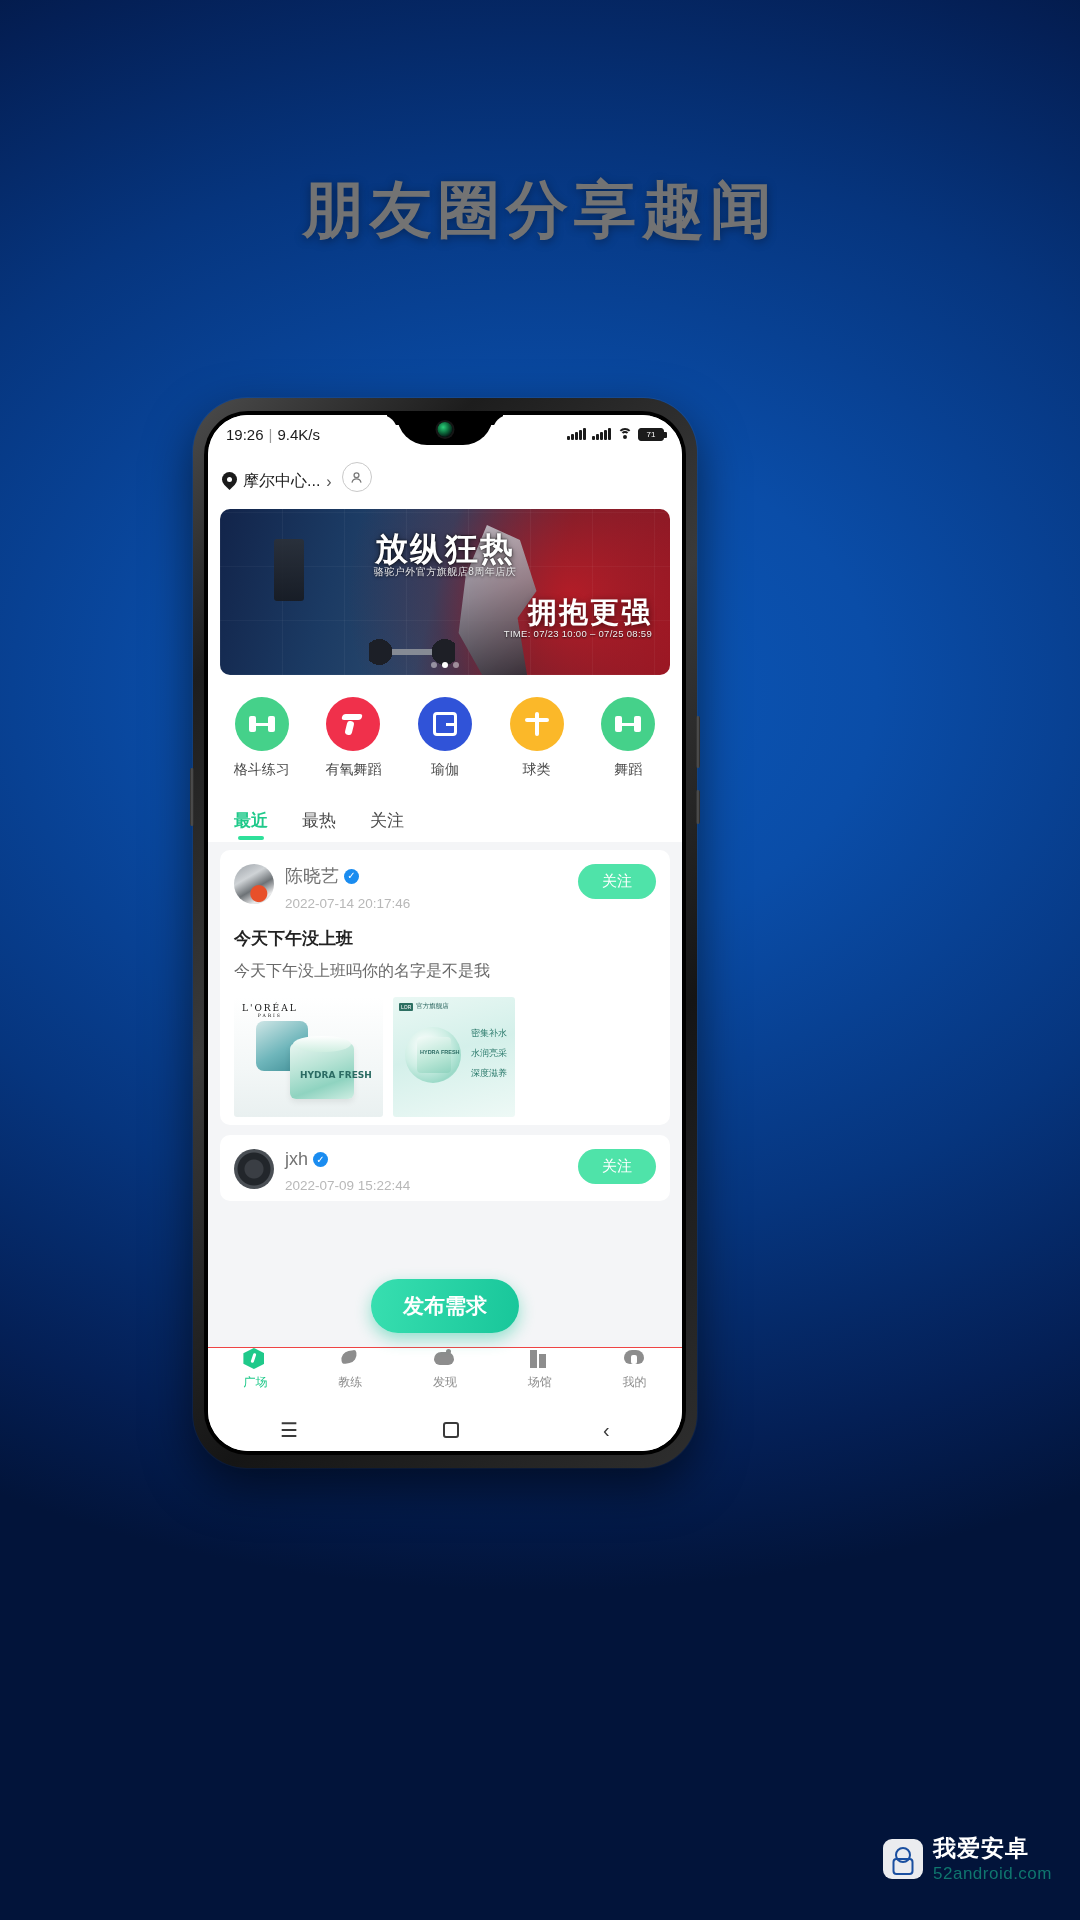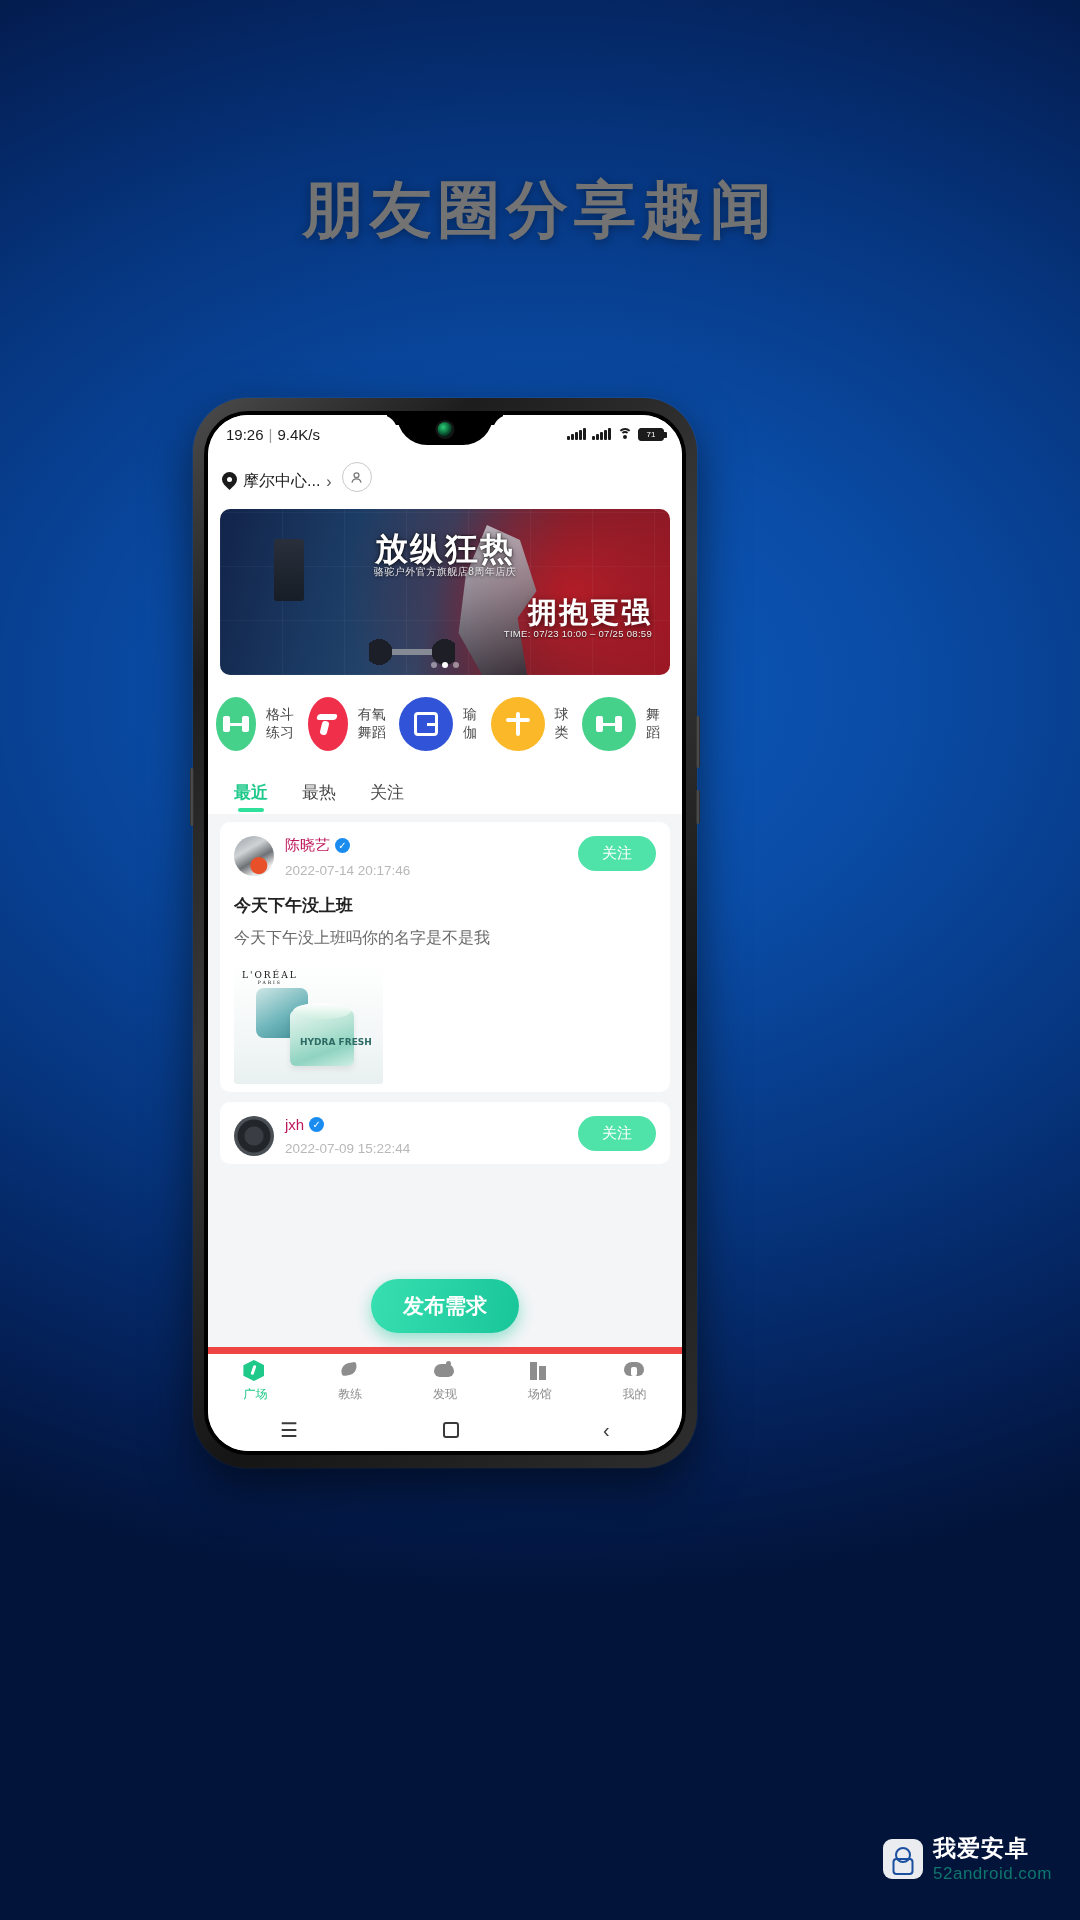"格斗练习" .cat { flex-direction: row -> column }
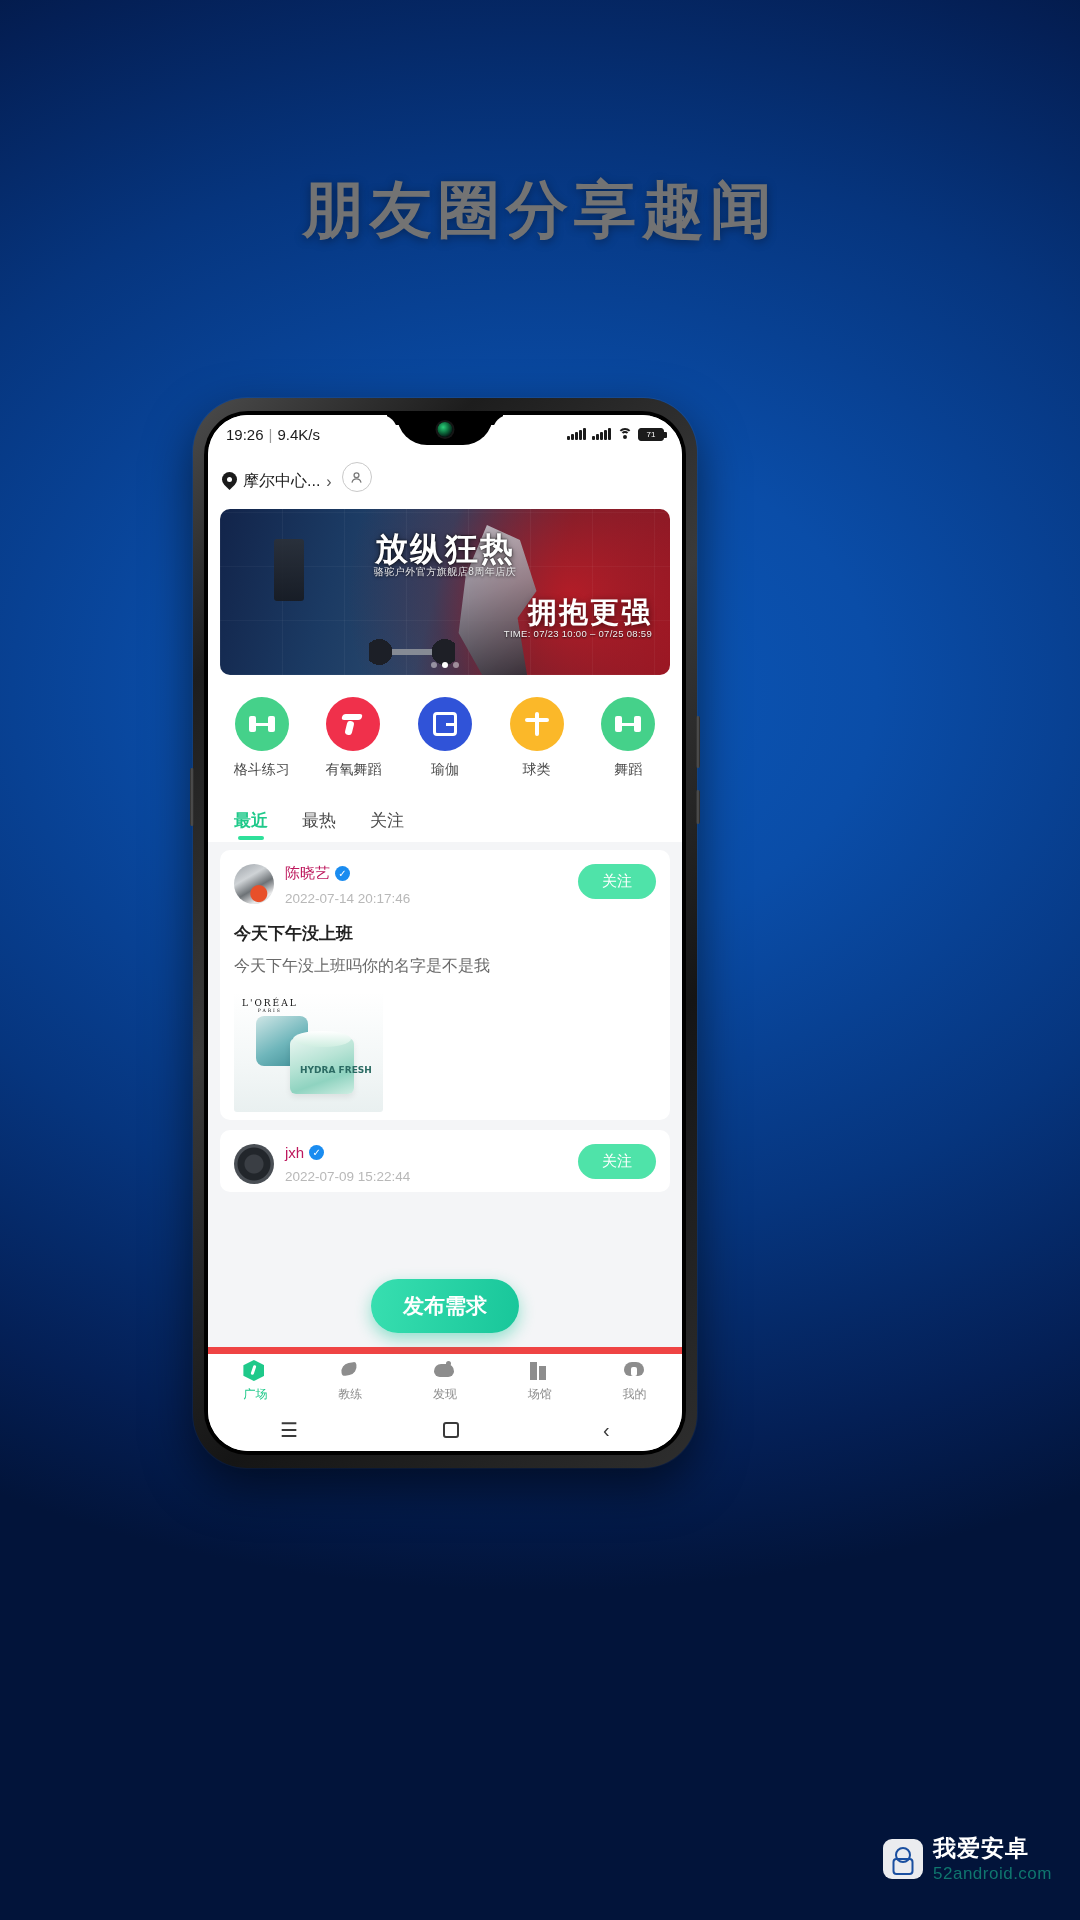"陈晓艺" .uname { color: #be185d -> #737373; font-size: 15px -> 18px }
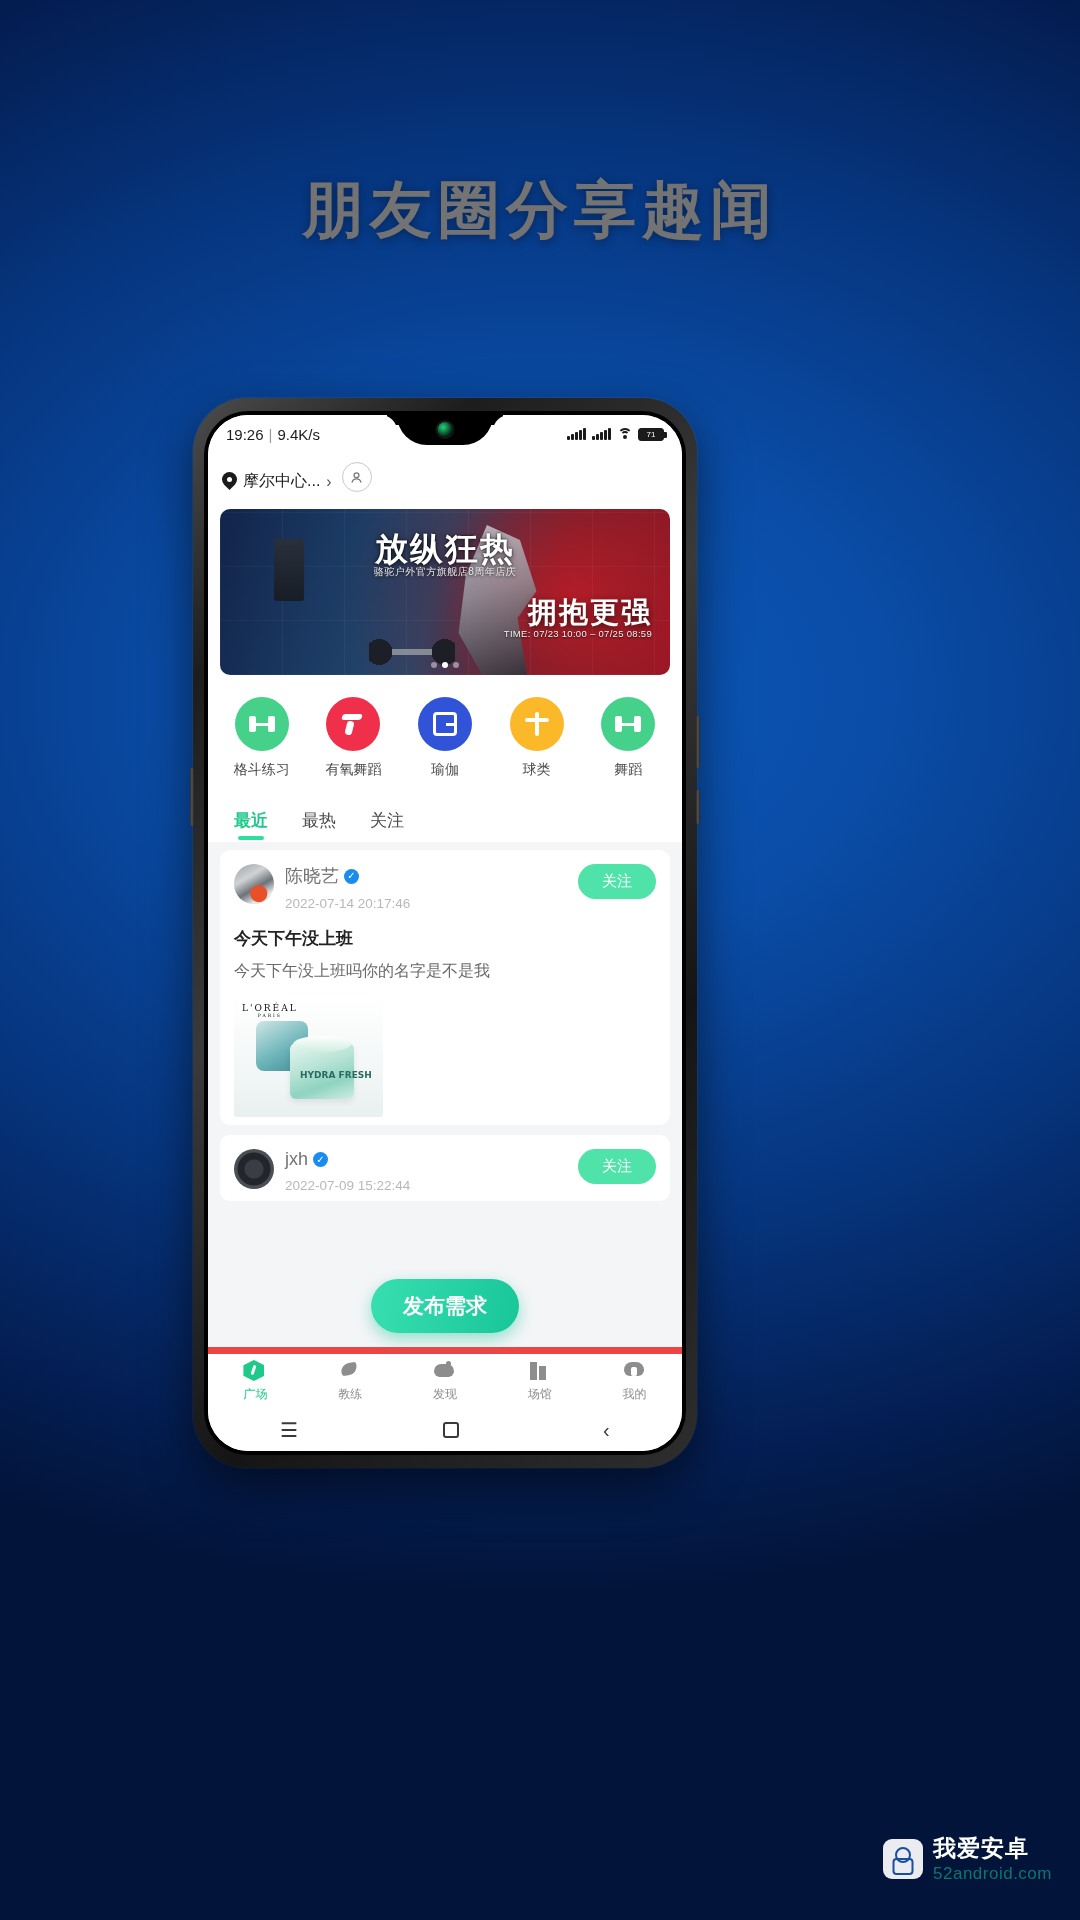"密集补水" div.img-b { html: none -> <div> <div> <span>LOR</span> <span>官方旗舰店</span> </div> <div></div> <div></div> <div>HYDRA FRESH</div> <div>密集补水</div> <div>水润亮采</div> <div>深度滋养</div> </div> }
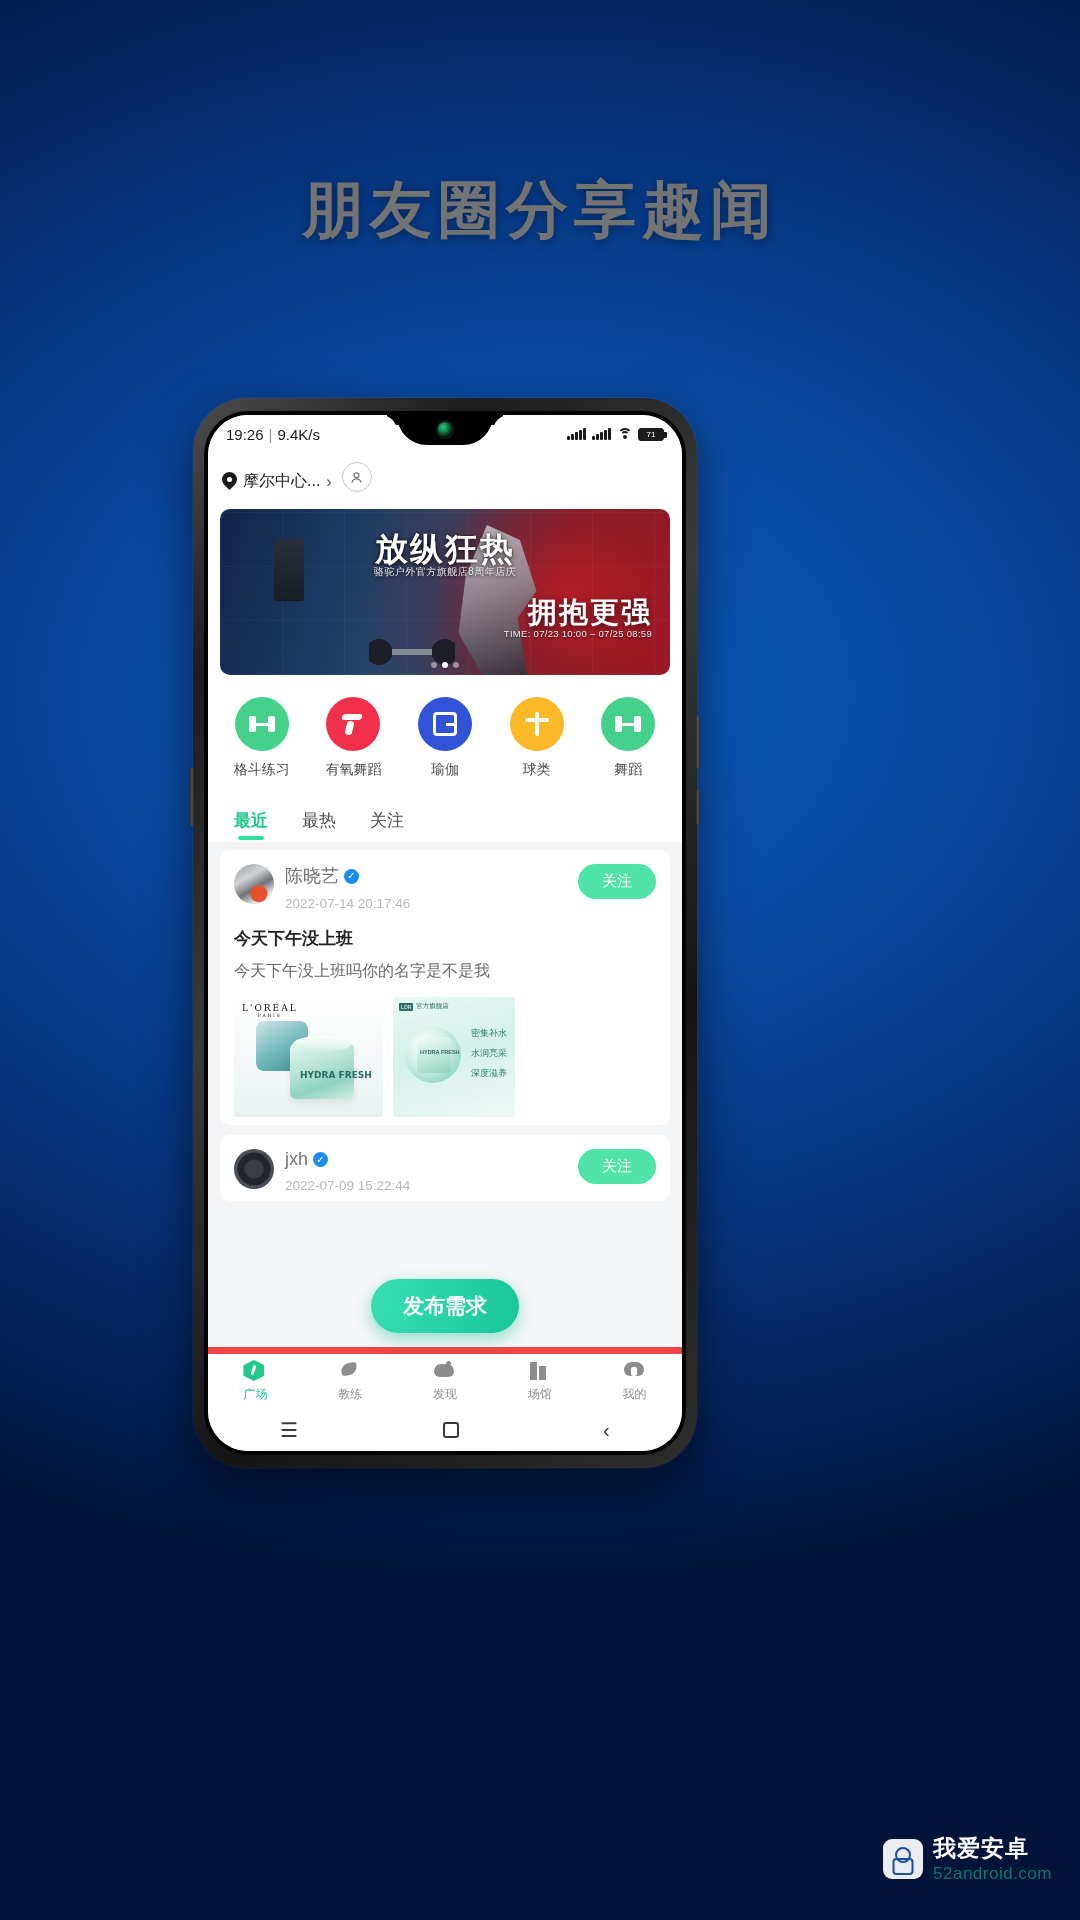"广场" .bottomnav { align-items: center -> flex-start; border-top: 7px solid #ef4444 -> 1px solid #ef4444 }
